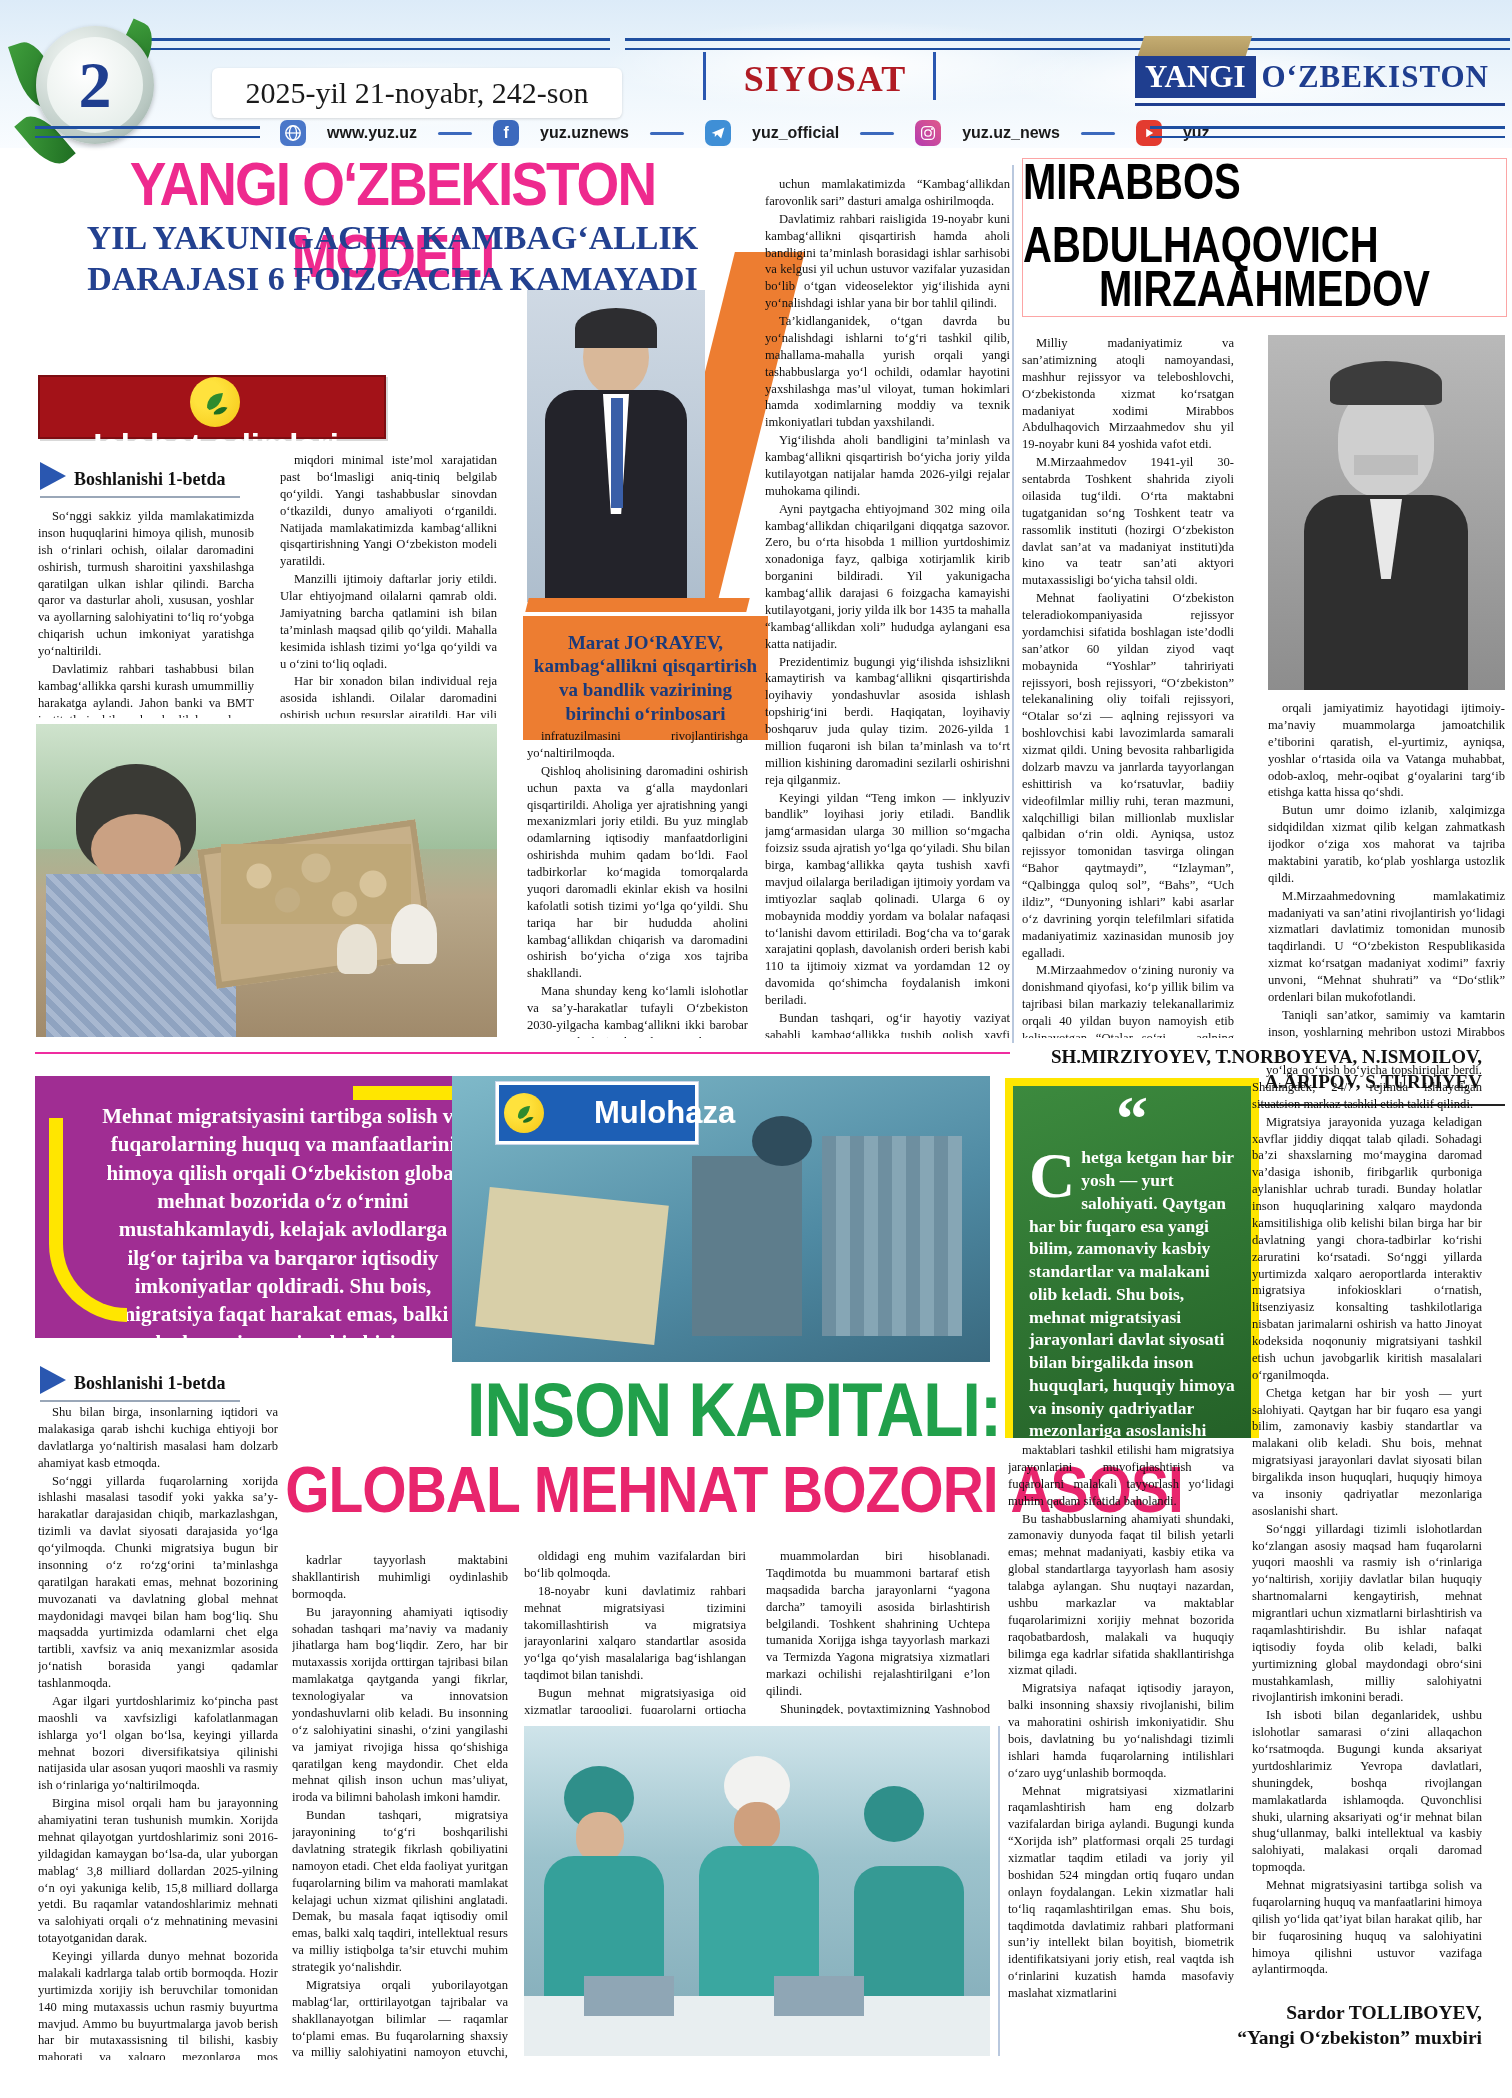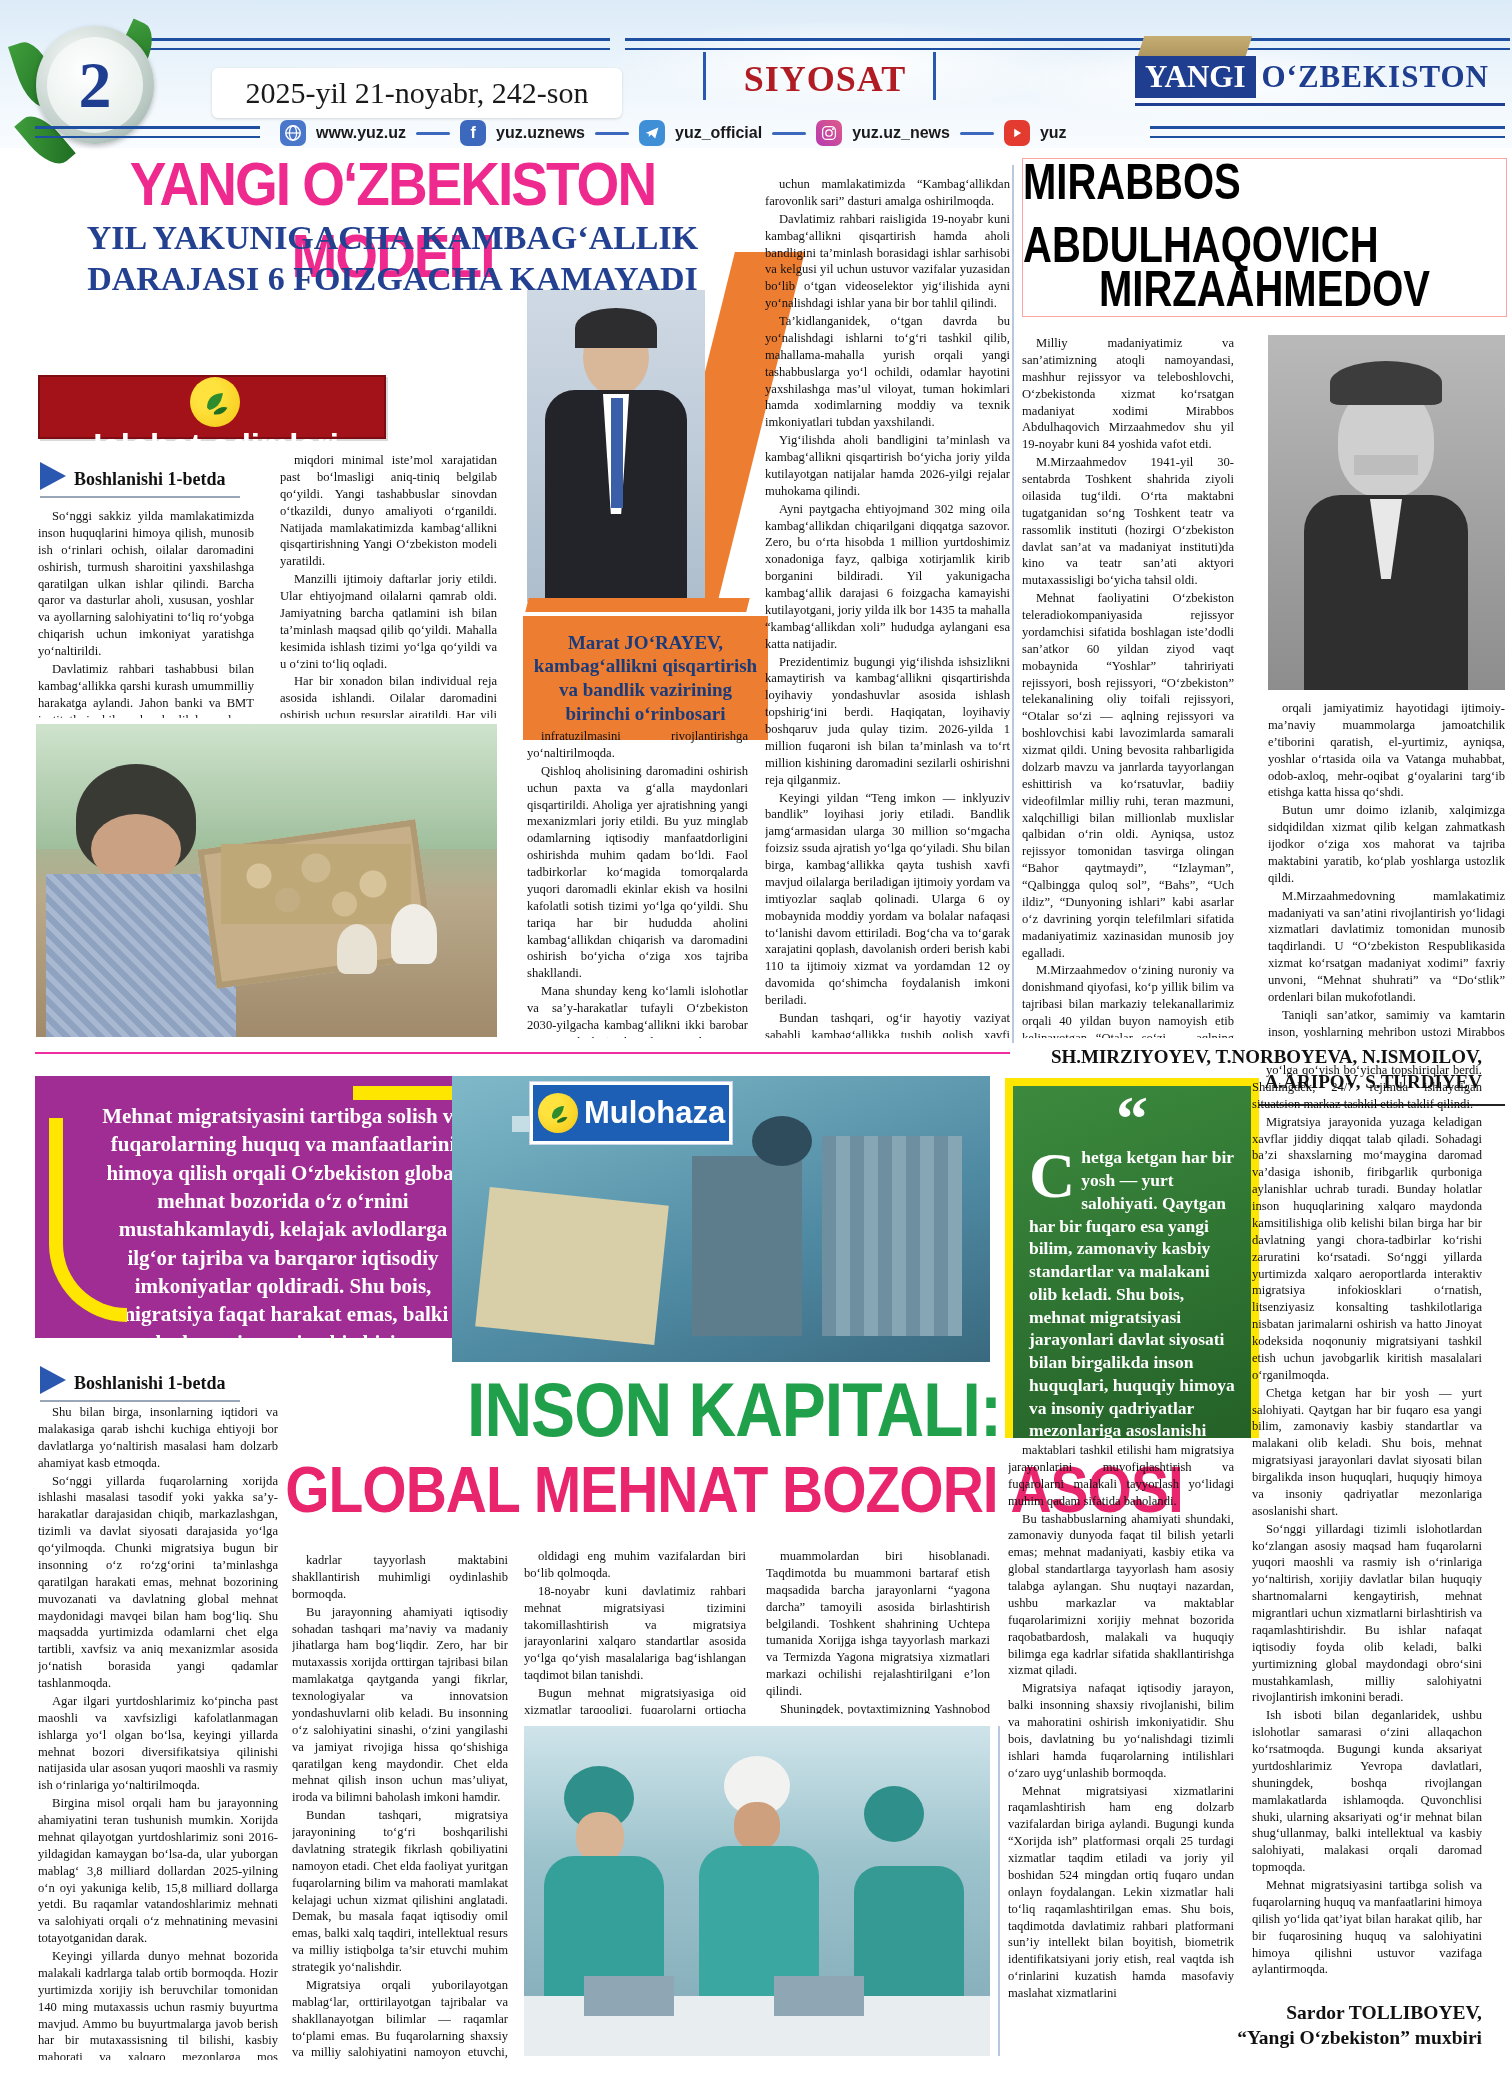"www.yuz.uz" .social-row { gap: 10px -> 21px }
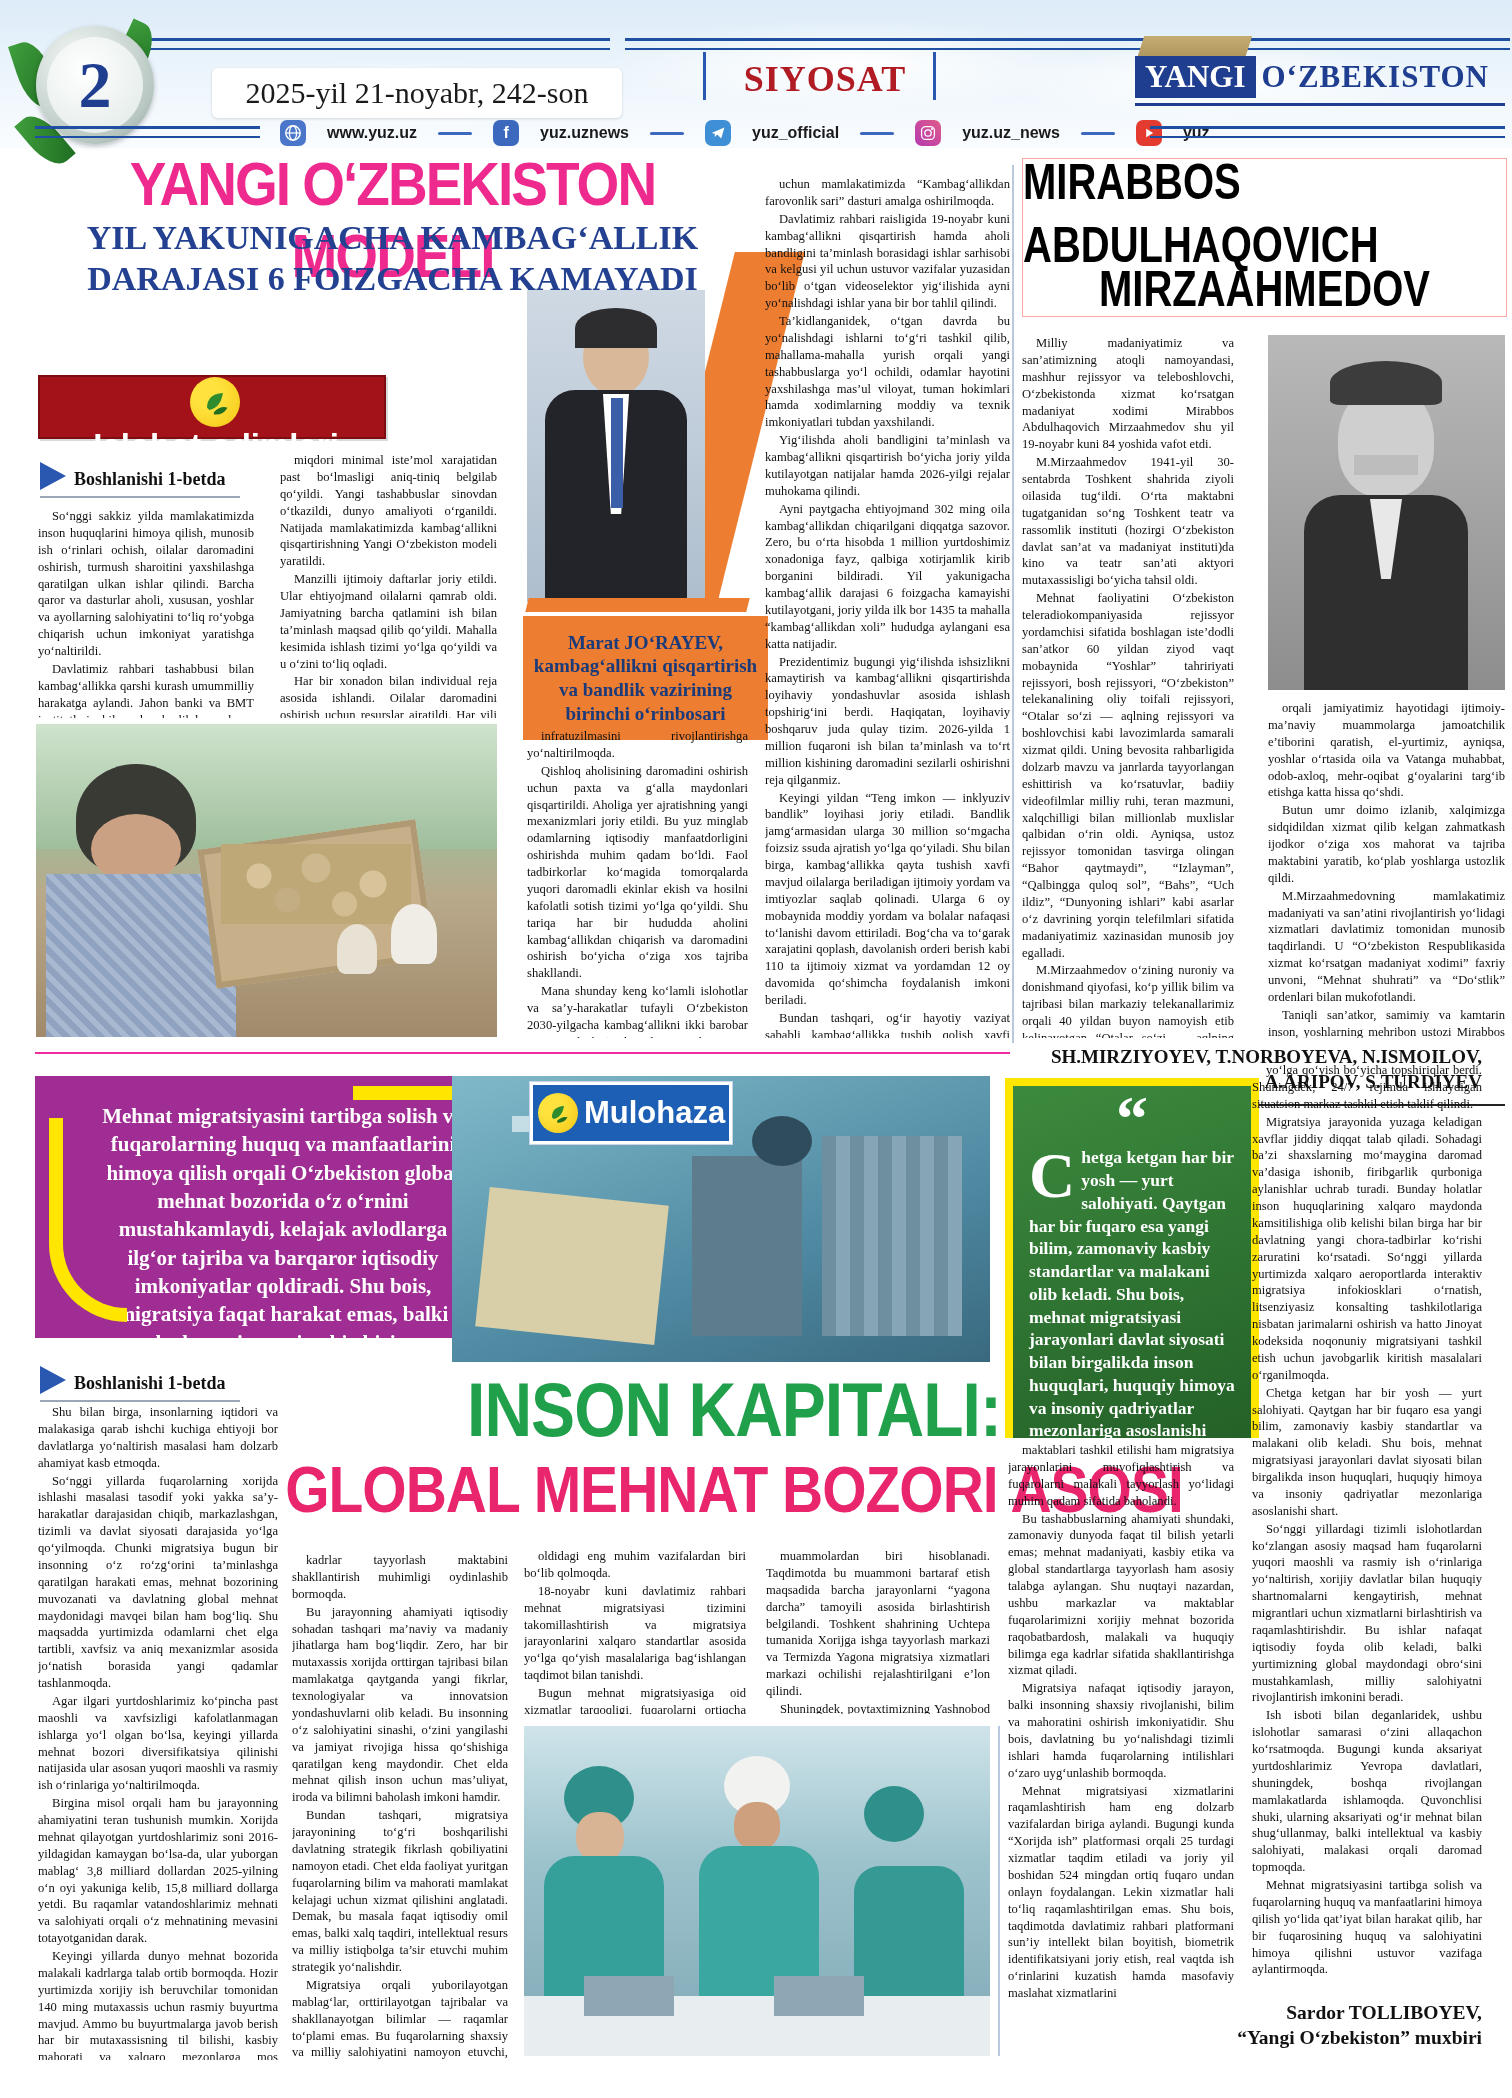"Mulohaza" div.abs { gap: none -> 44px; left: 530px -> 496px }
